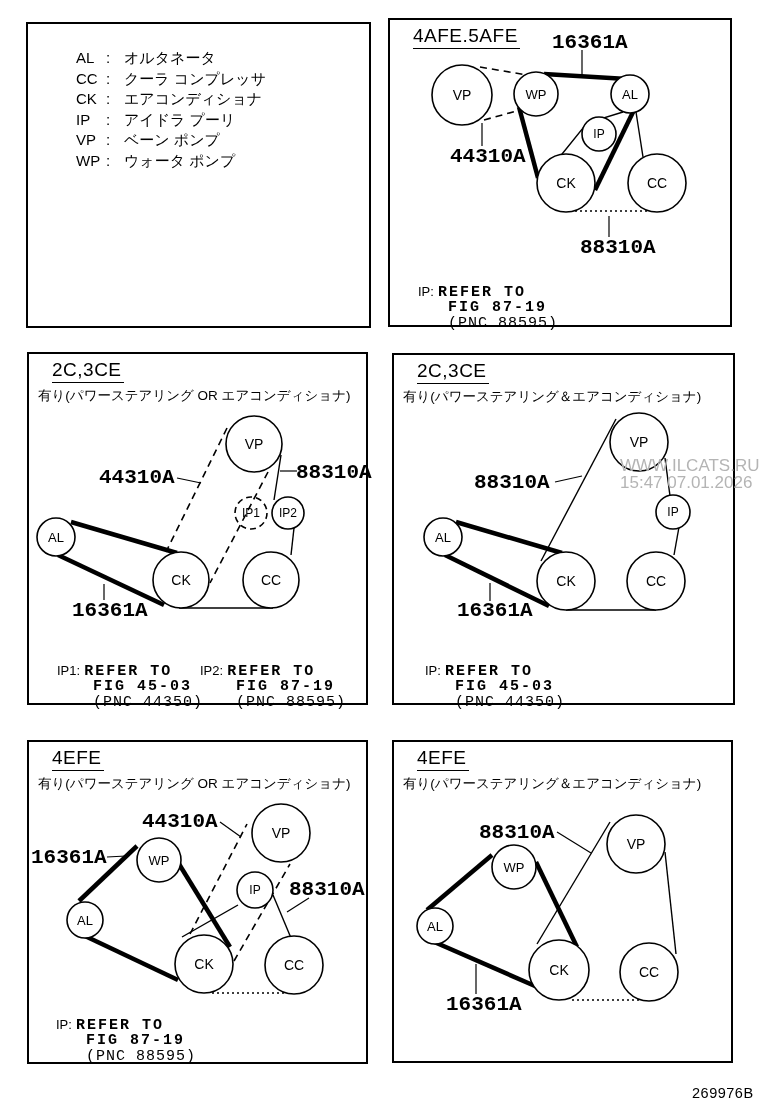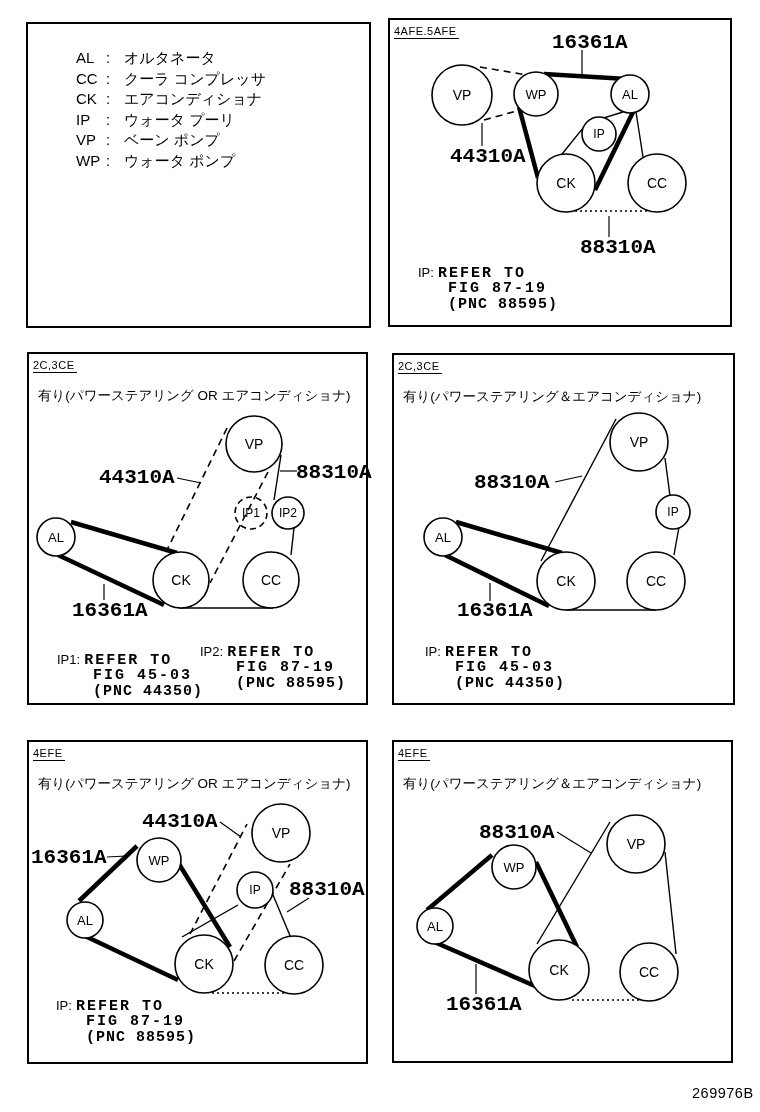"4AFE.5AFE" .hdr { font-size: 11px -> 19px; left: 4px -> 23px }
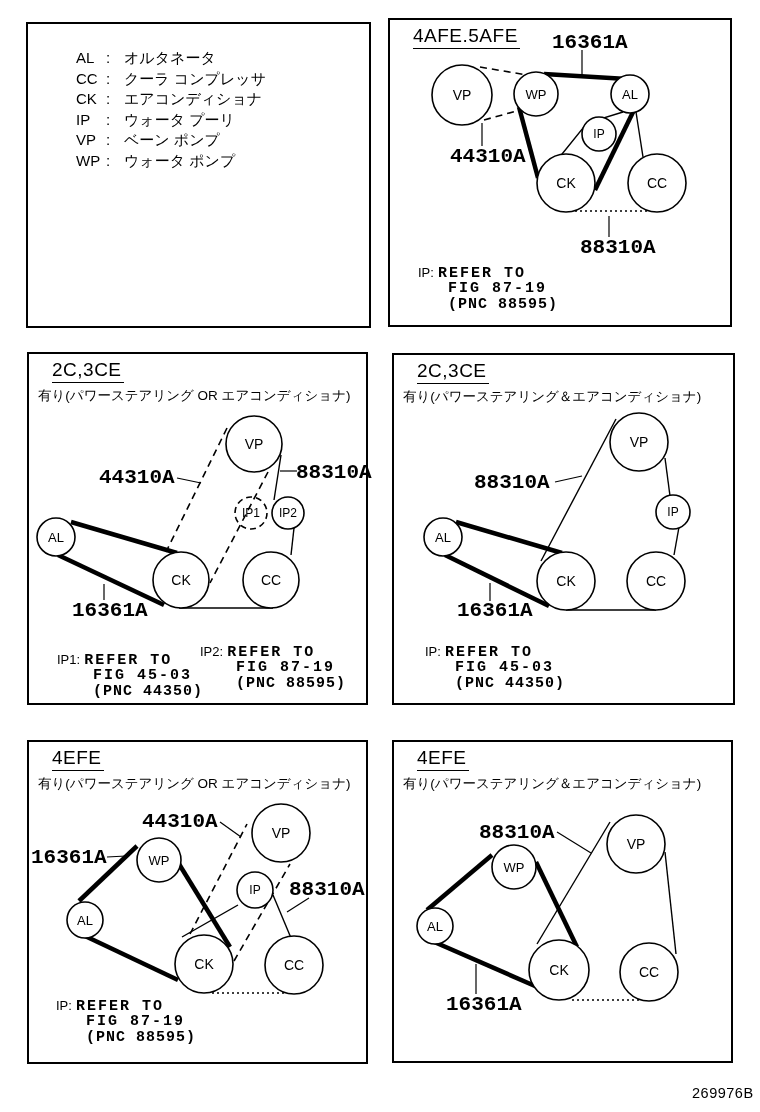"ウォータ プーリ" span.ldesc { text: ウォータ -> アイドラ }
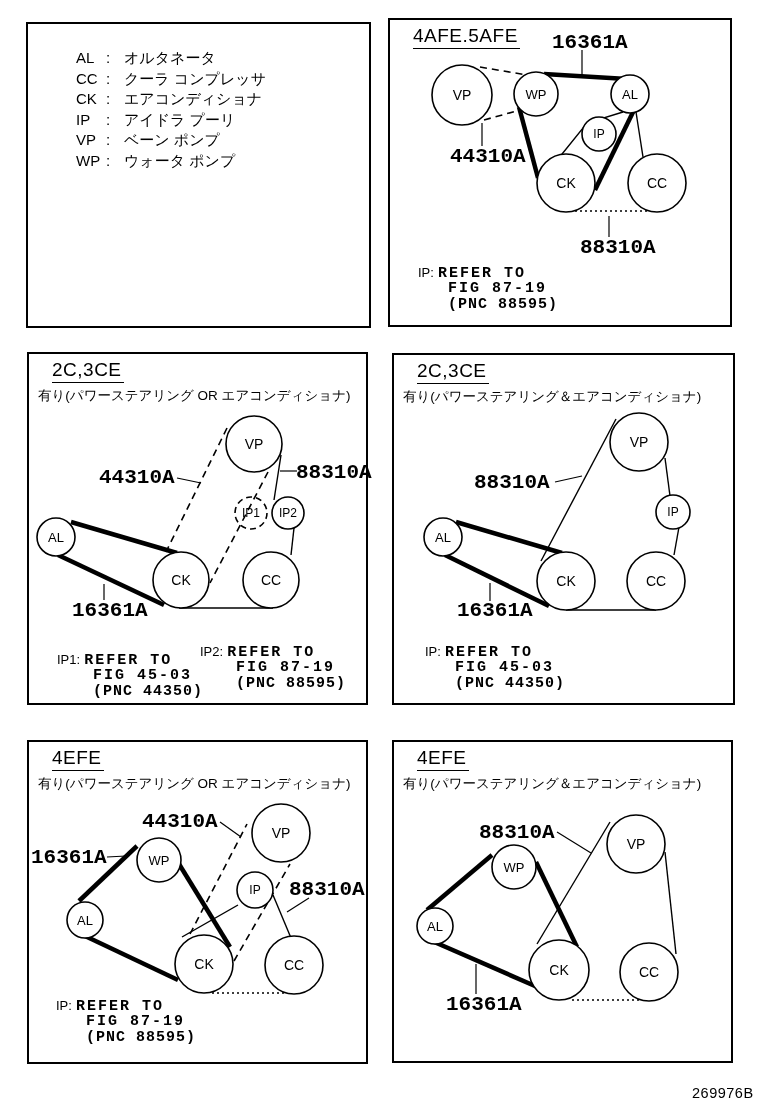"IP: REFER TO" .note { margin-top: none -> 19px }
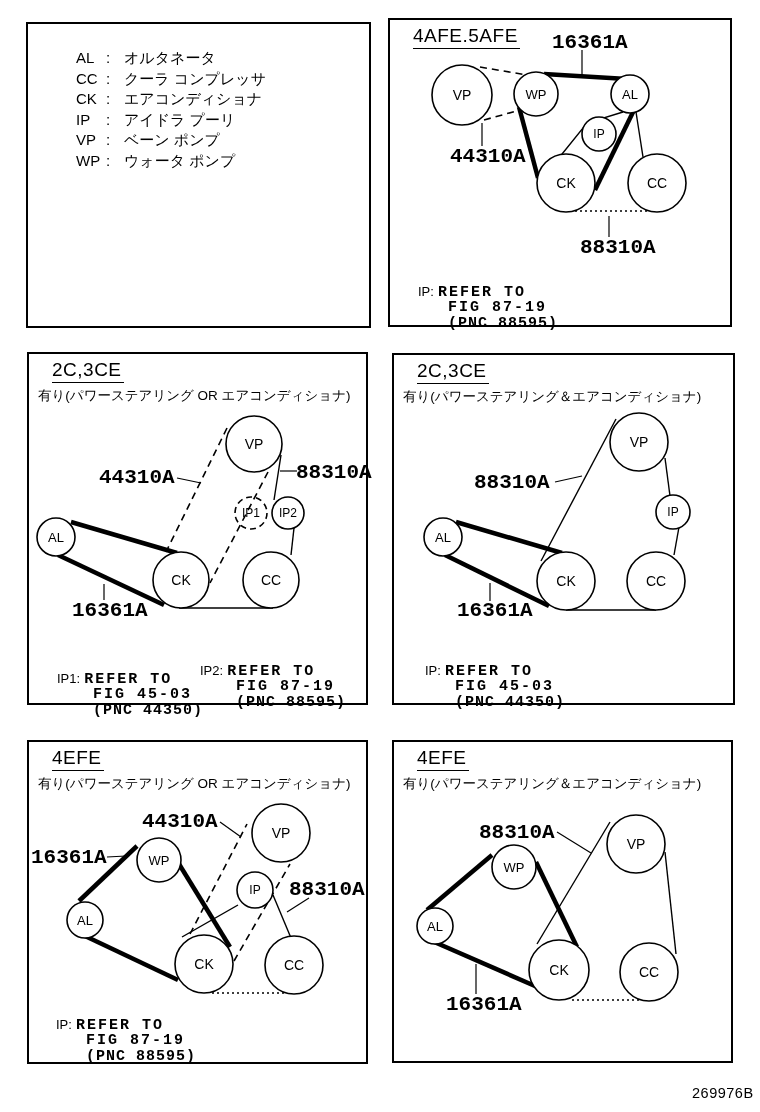"(PNC 88595)" .nreg { font-weight: 700 -> 400 }
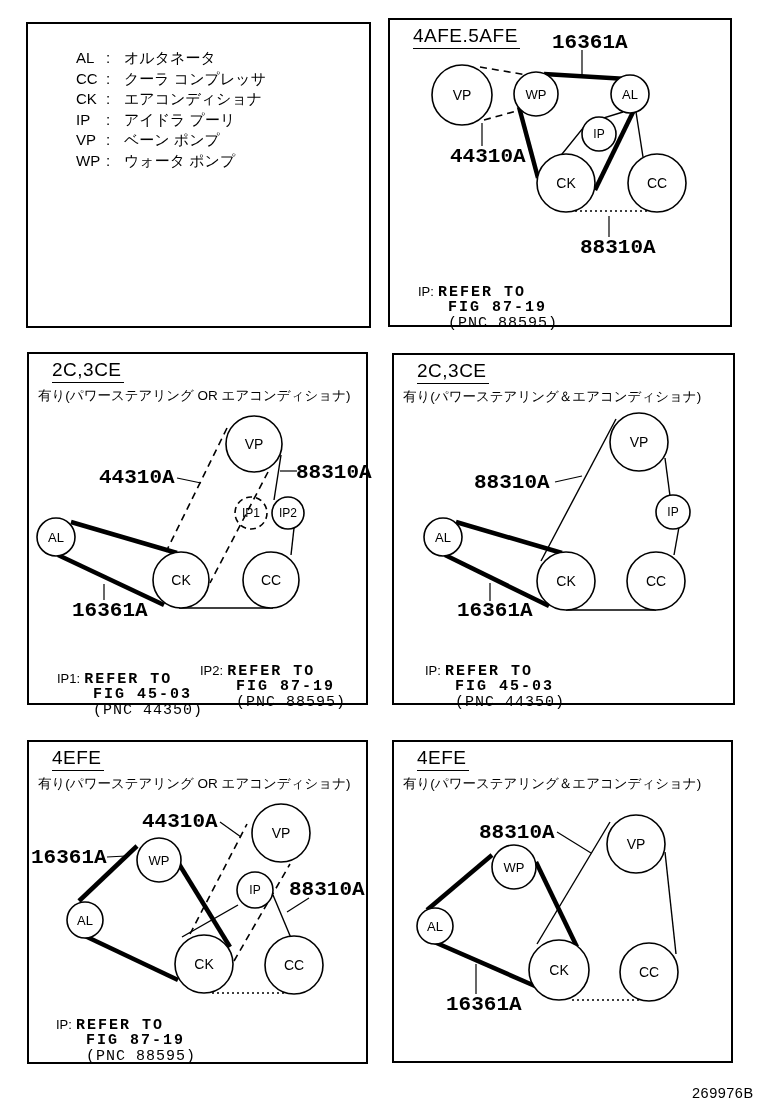"WWW.ILCATS.RU" div.wm { html: none -> <div> <div>WWW.ILCATS.RU</div> <div>15:47 07.01.2026</div> </div> }
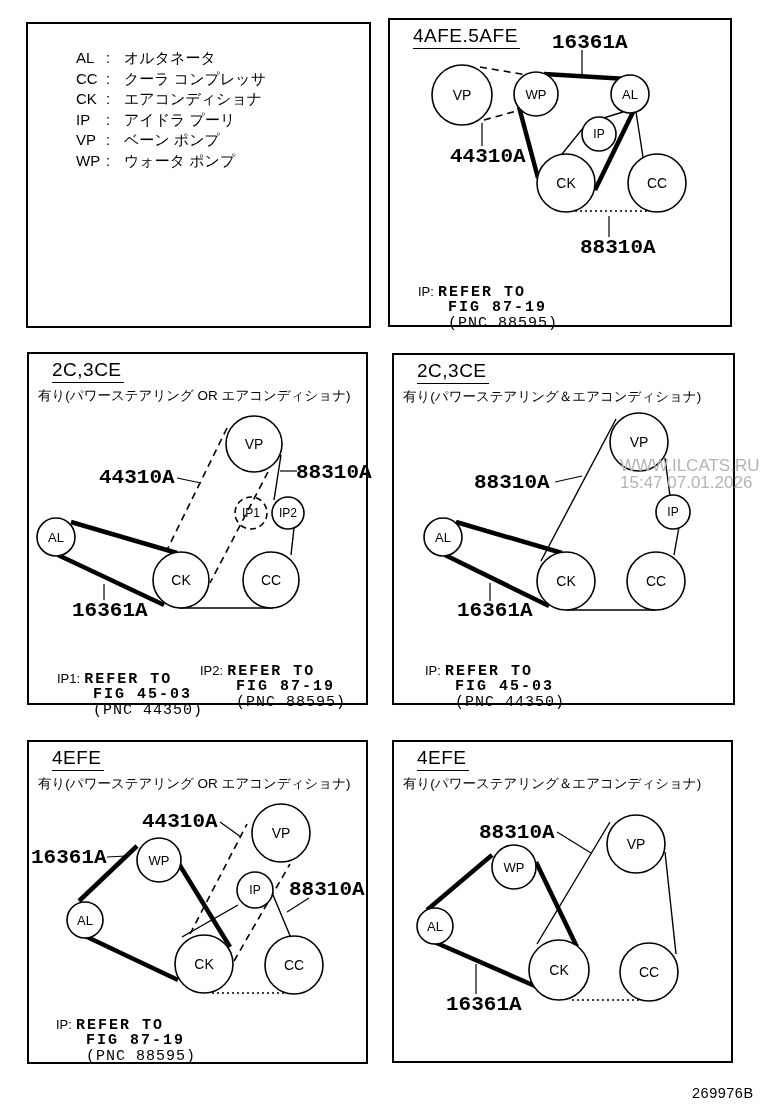"IP1: REFER TO" div.note { top: 298px -> 290px }
